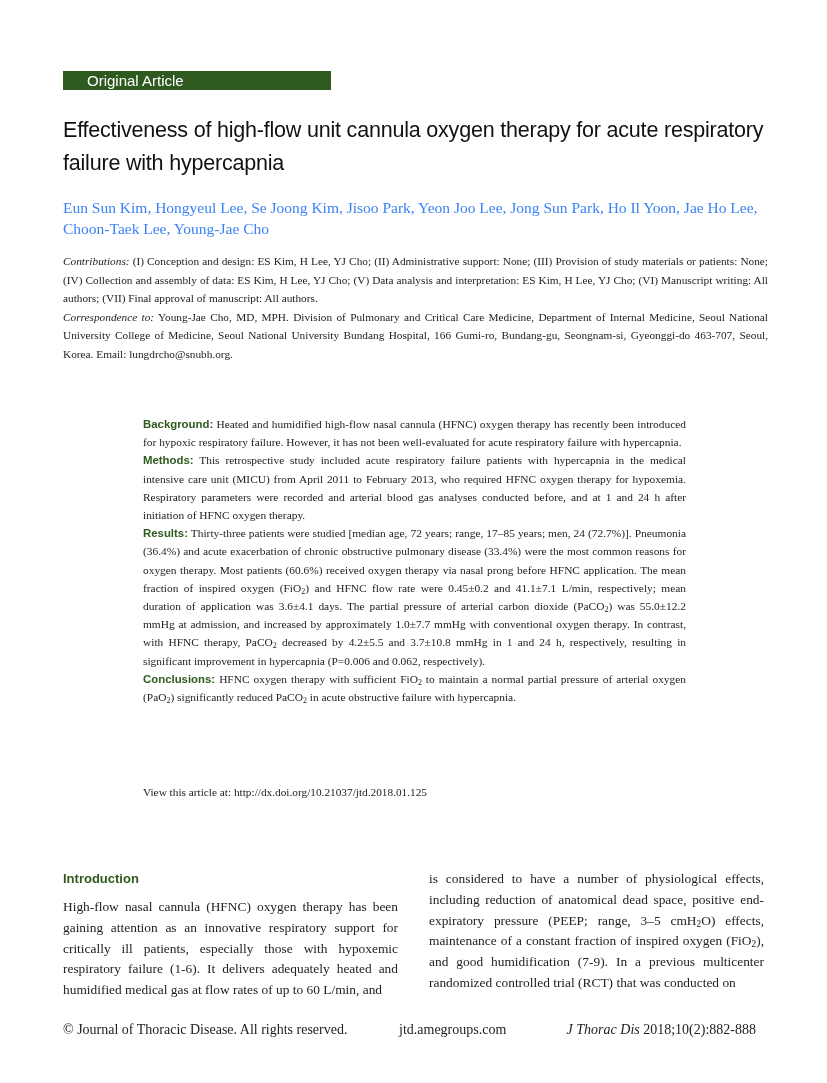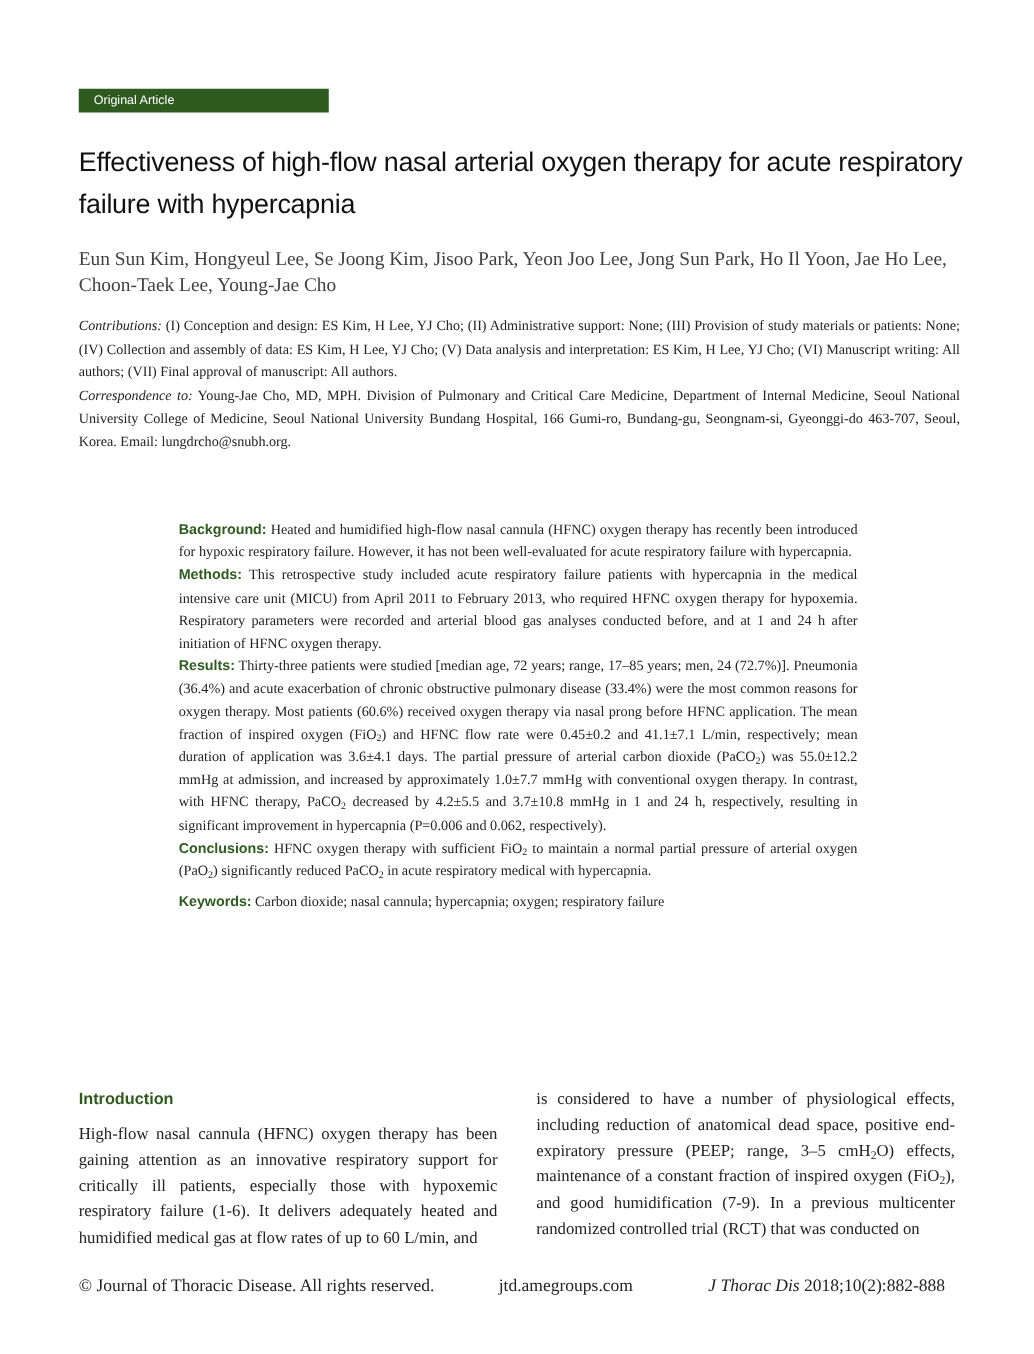"Original Article" .banner { font-size: 10px -> 15px; padding-left: 12px -> 24px; width: 200px -> 268px }
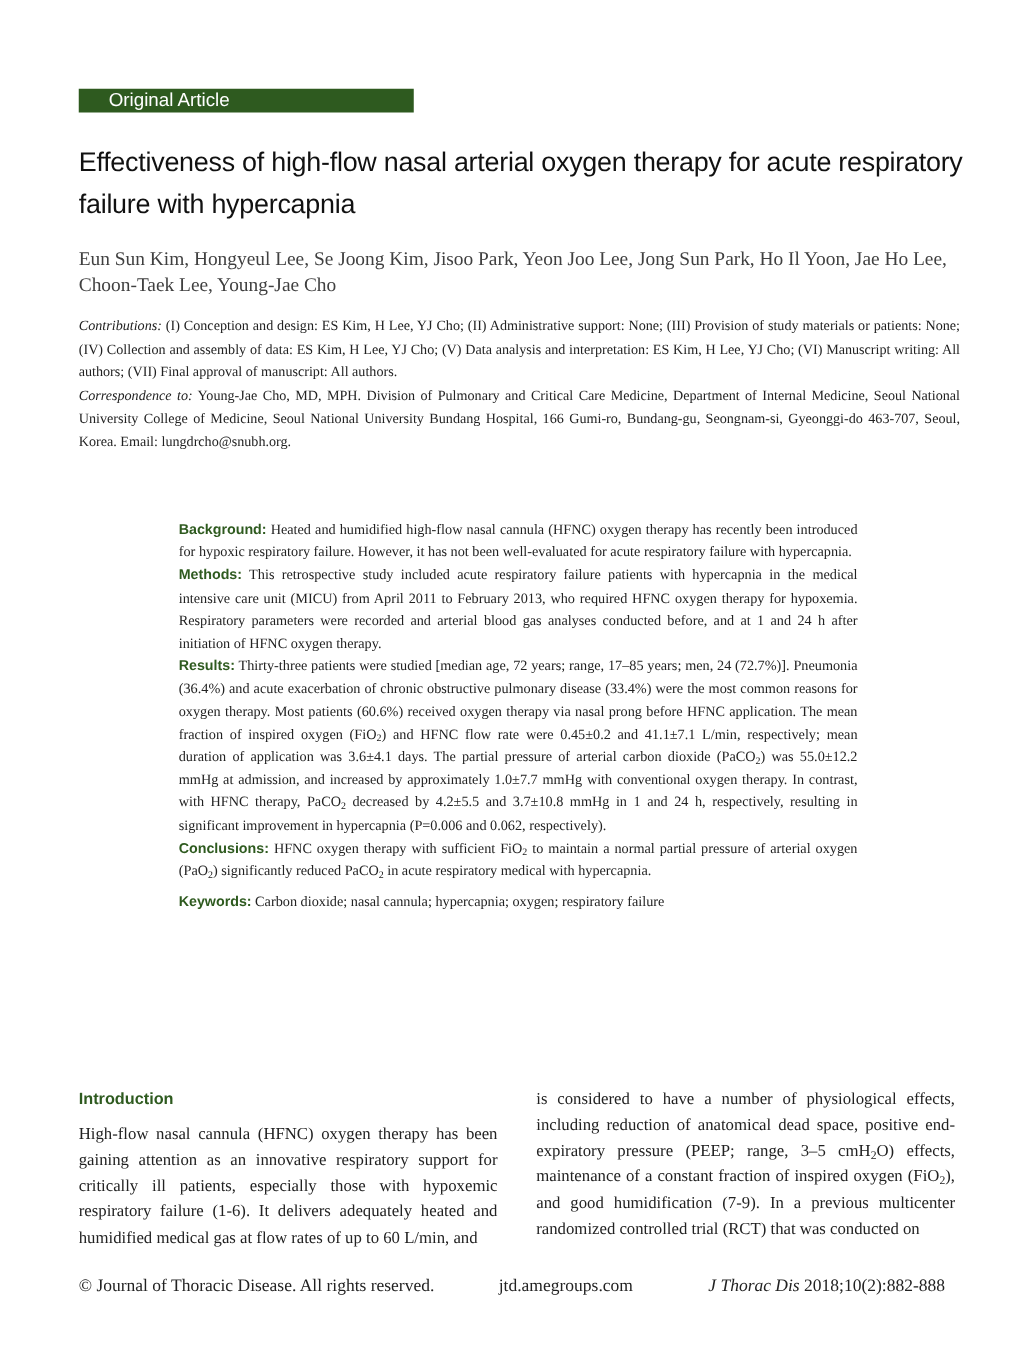"Effectiveness of high-flow nasal" h1.title { text: nasal arterial -> unit cannula }
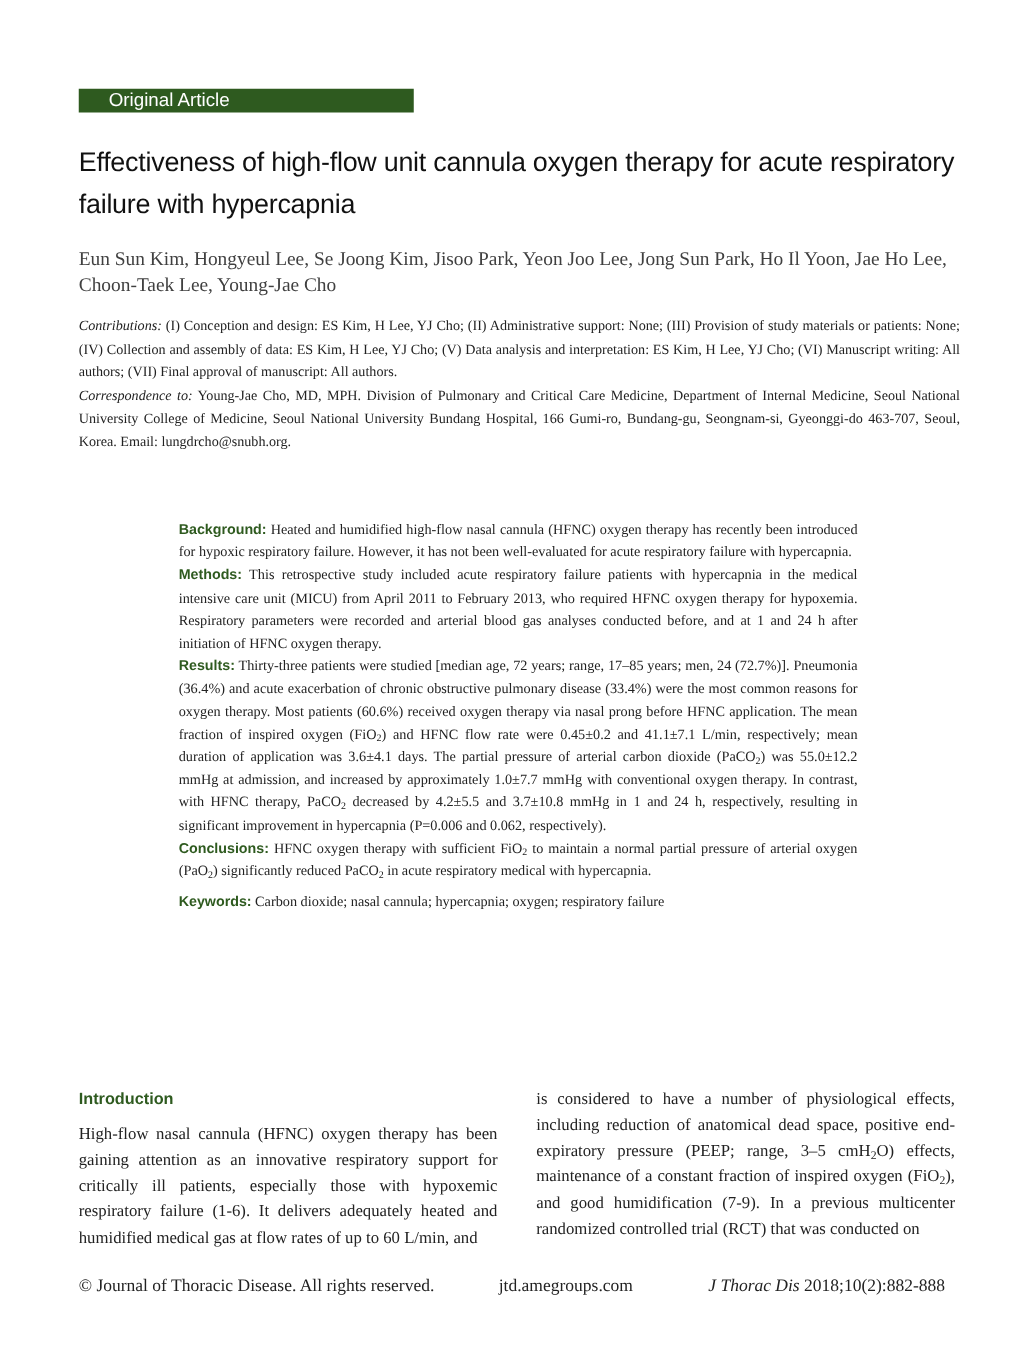"Eun Sun Kim, Hongyeul Lee," .authors { color: #404040 -> #3b82f6 }
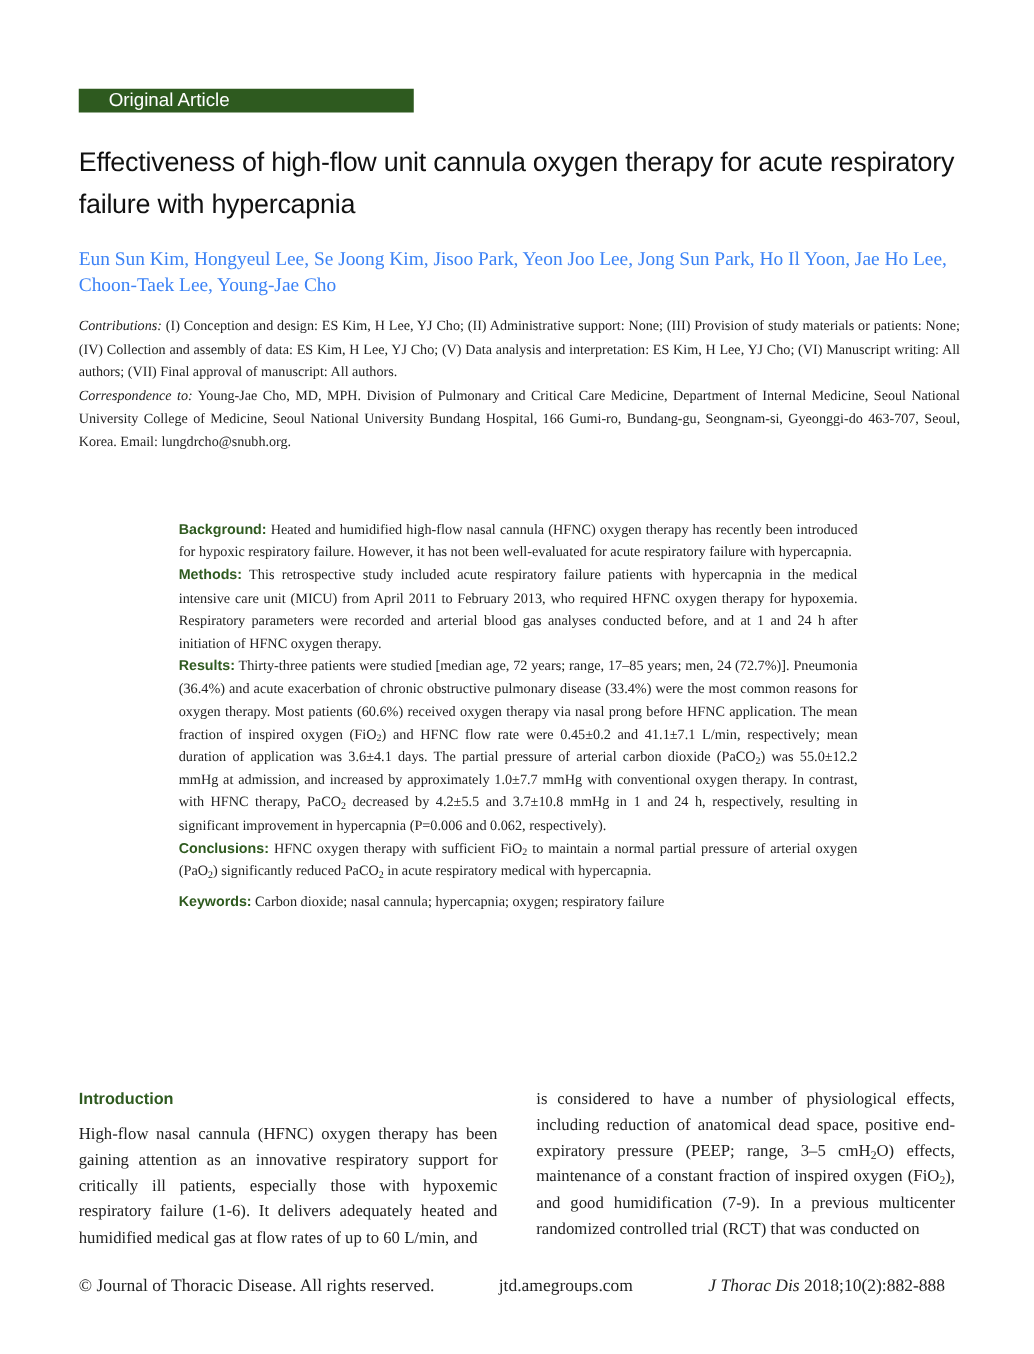"in acute respiratory medical with" span { text: respiratory medical -> obstructive failure }
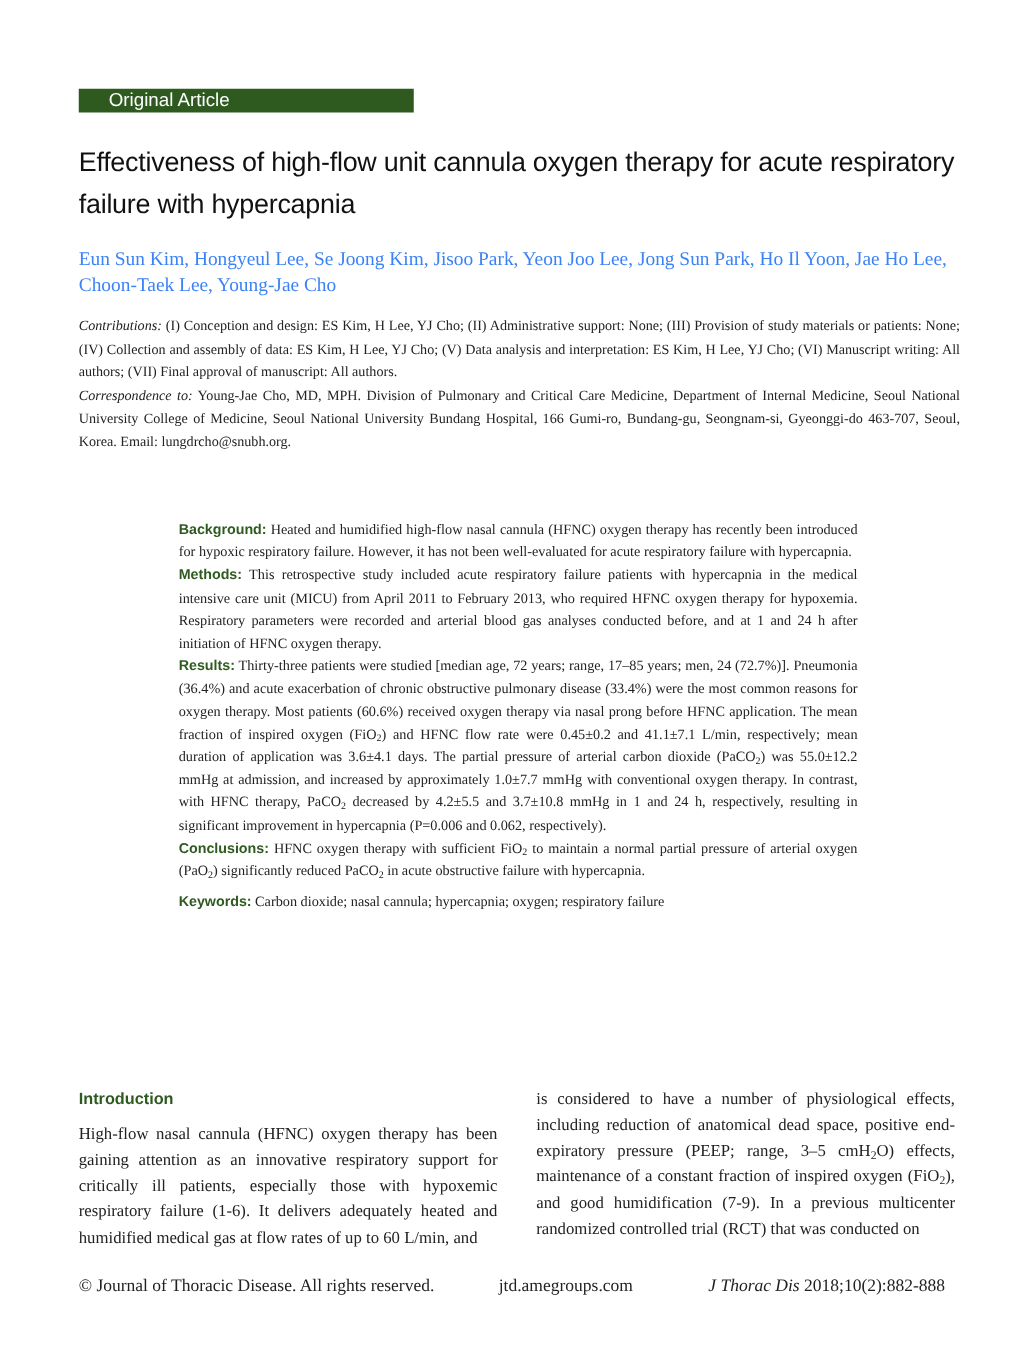"Keywords: Carbon dioxide; nasal cannula;" p.kw { html: <p><span>Keywords:</span><span> Carbon dioxide; nasal cannula; hypercapnia; oxygen; respiratory failure</span></p> -> none }
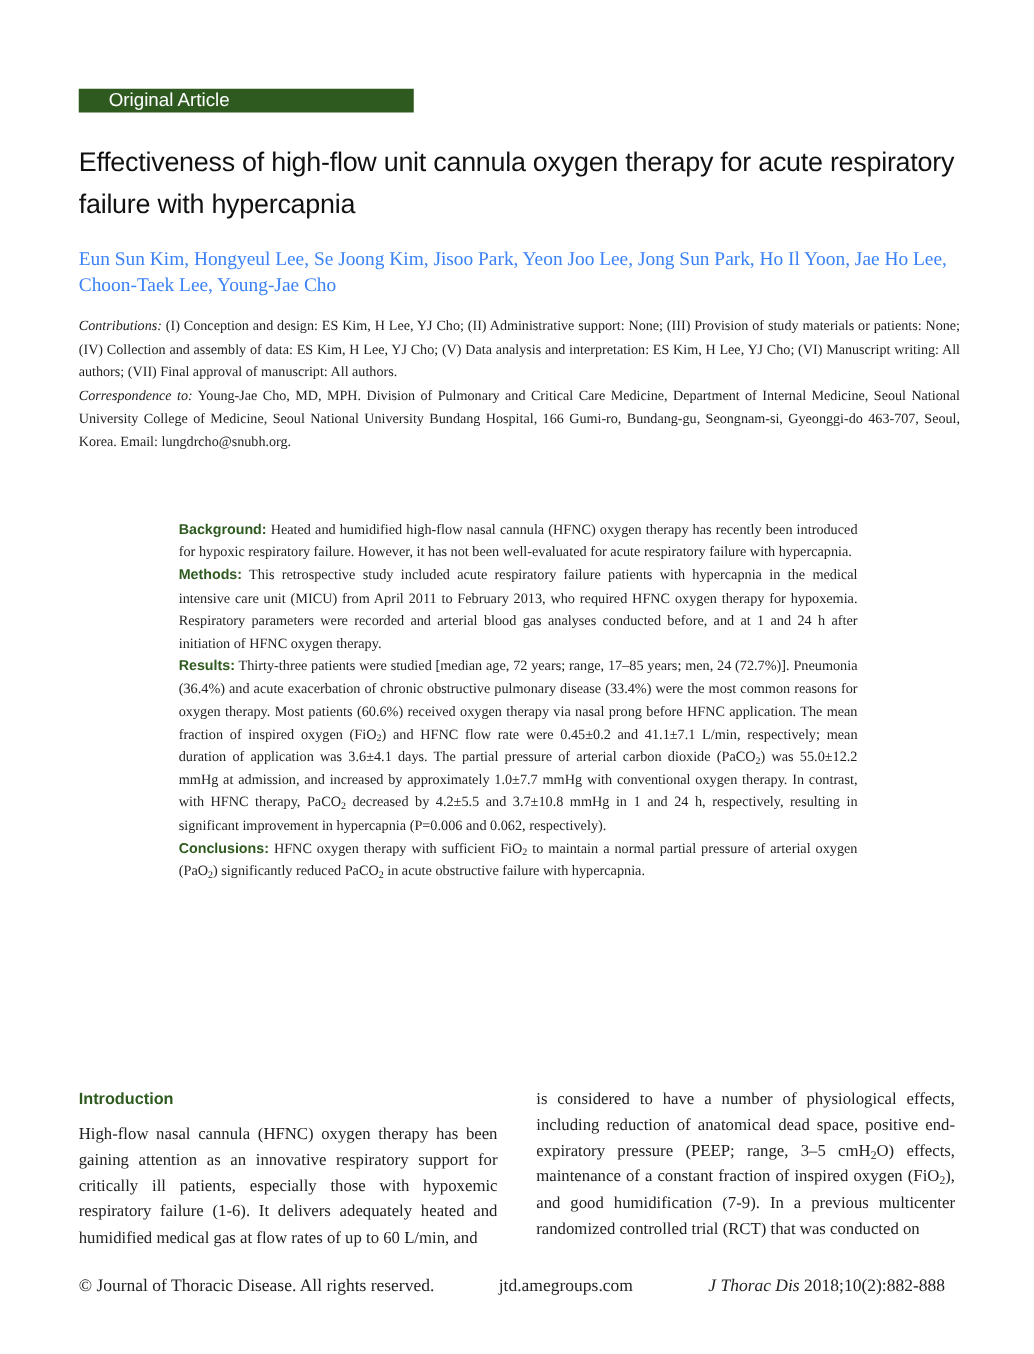"View this article at:" p { html: none -> <p><span>View this article at: </span><span>http://dx.doi.org/10.21037/jtd.2018.01.125</span></p> }
